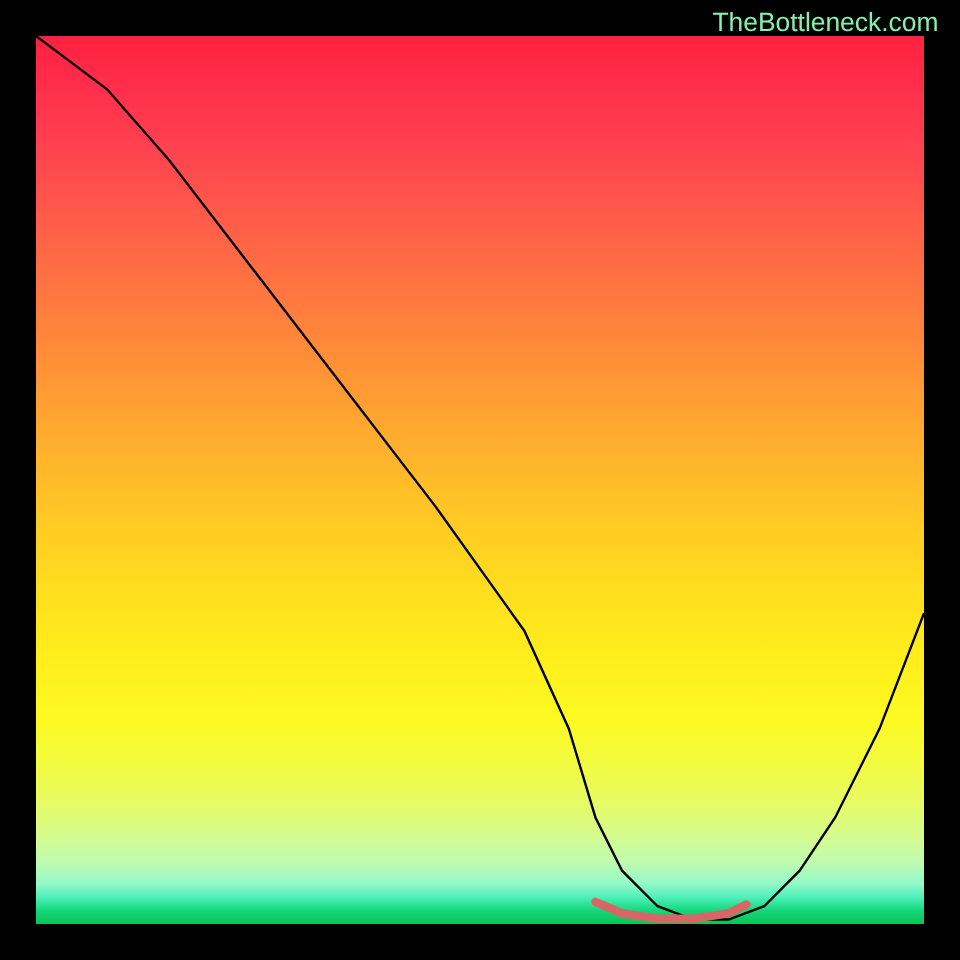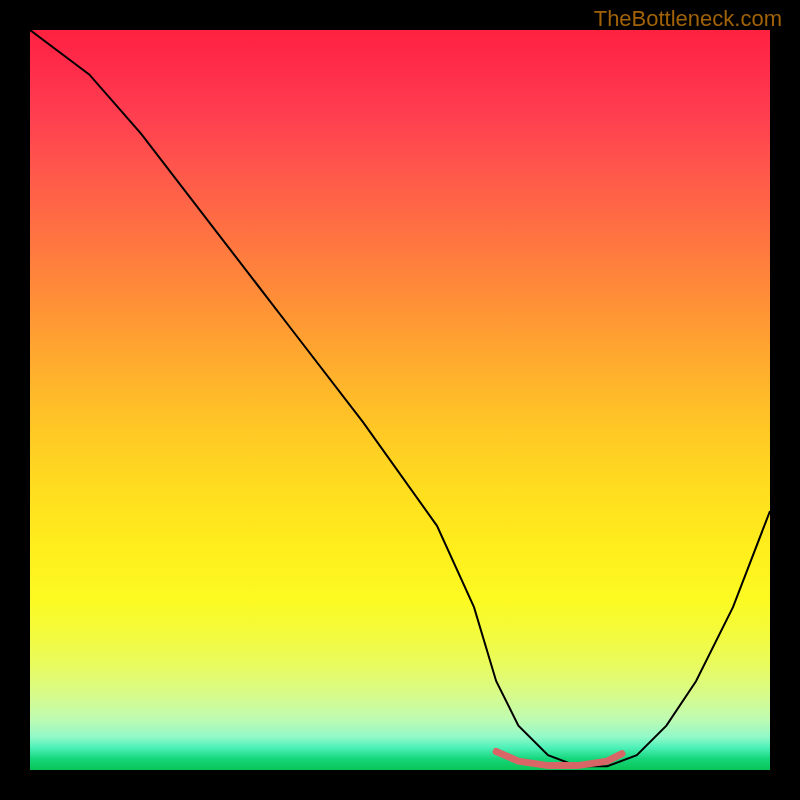"TheBottleneck.com" .watermark { color: #a16207 -> #86efac }
